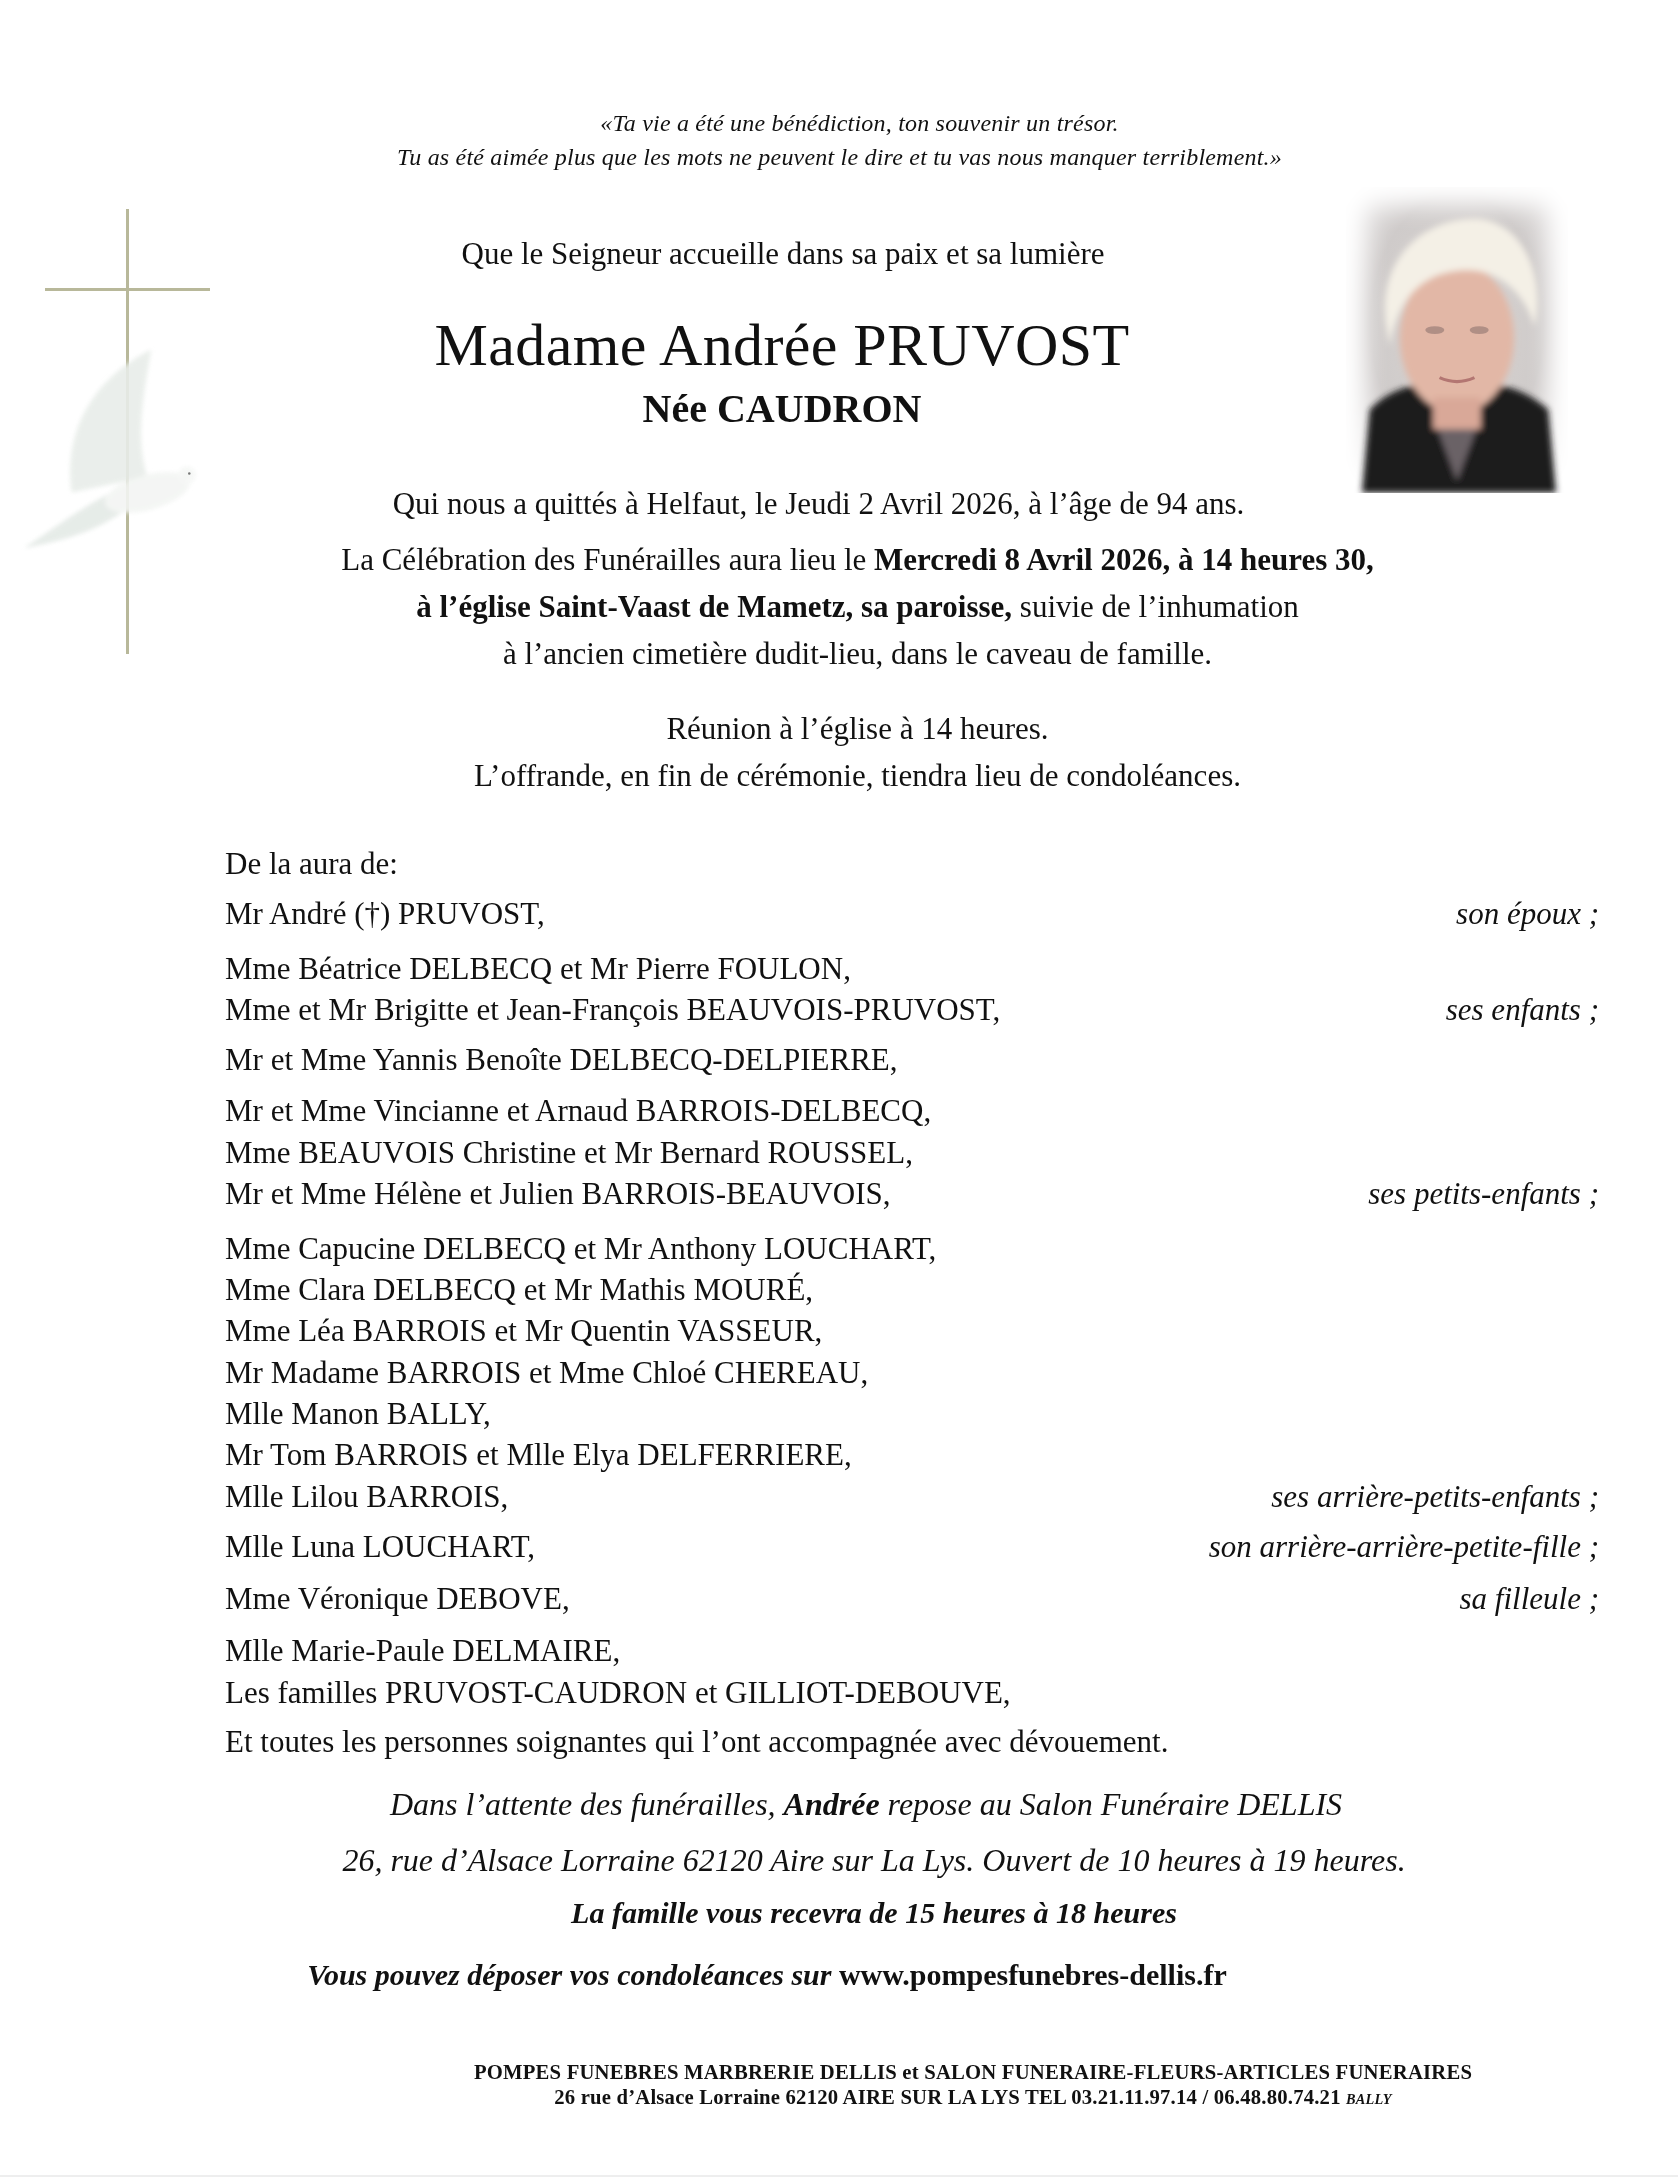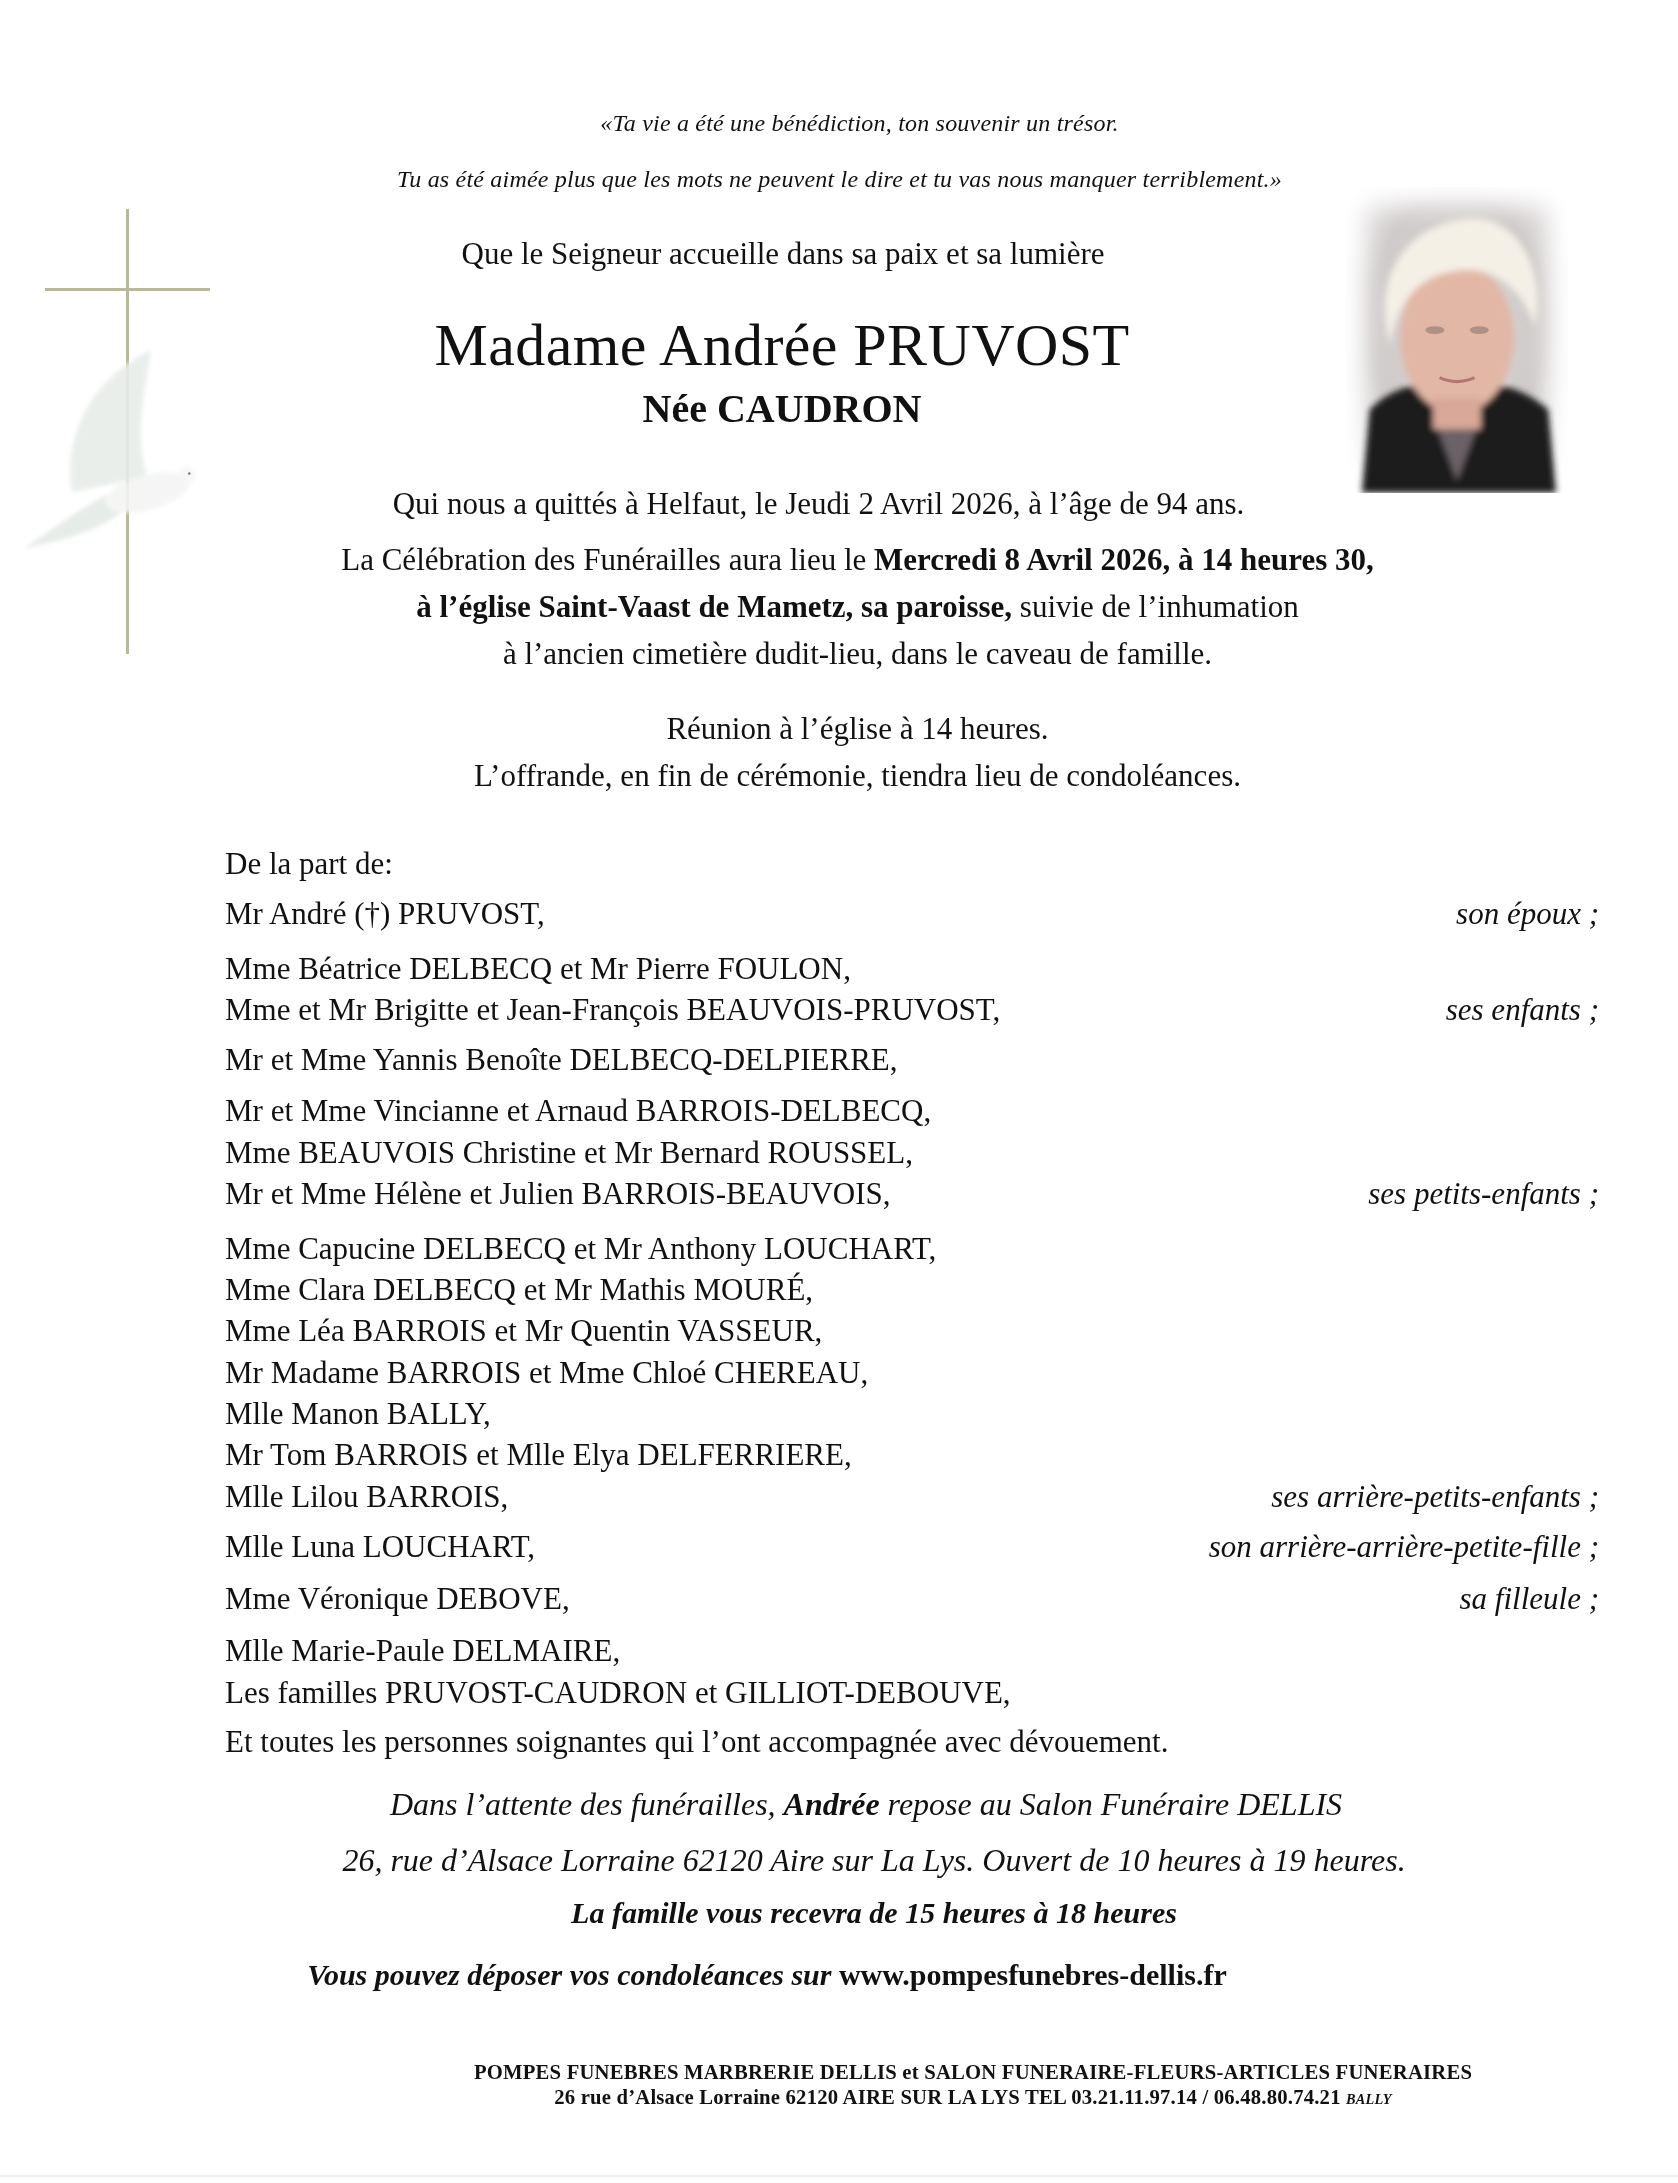"Tu as été aimée plus" div.center-line { top: 118px -> 96px }
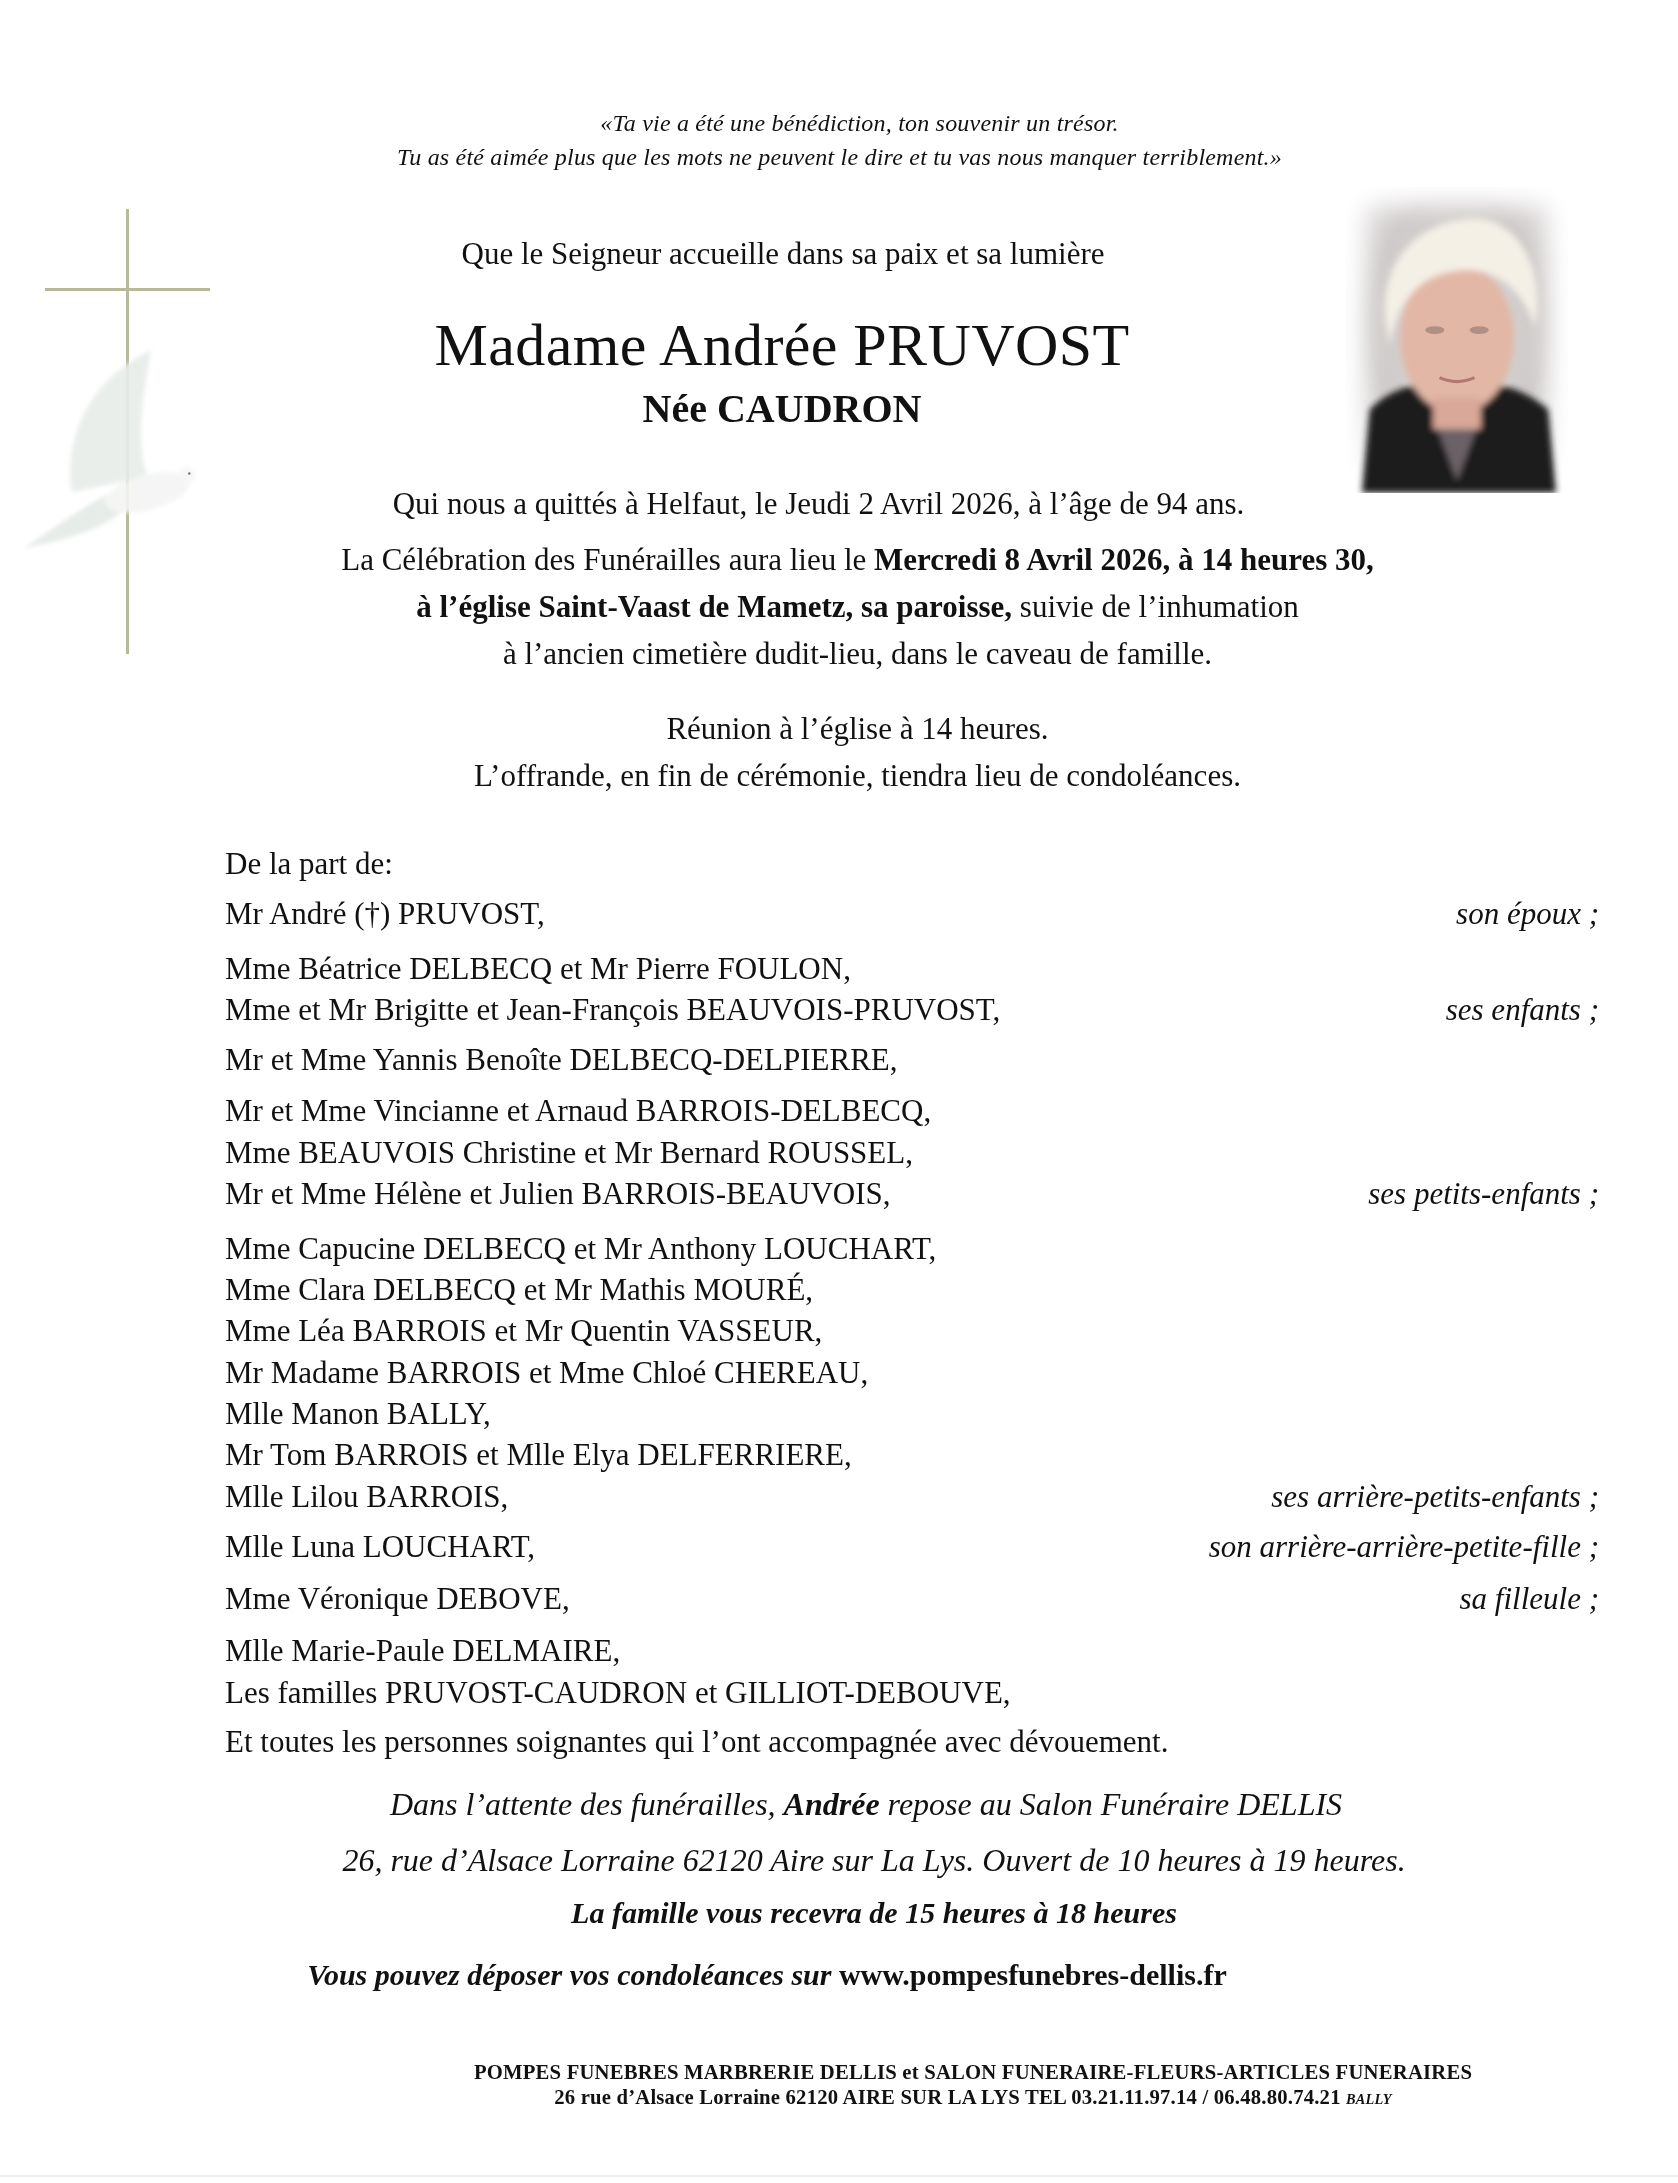"De la part de:" span.fam-name { text: part -> aura }
